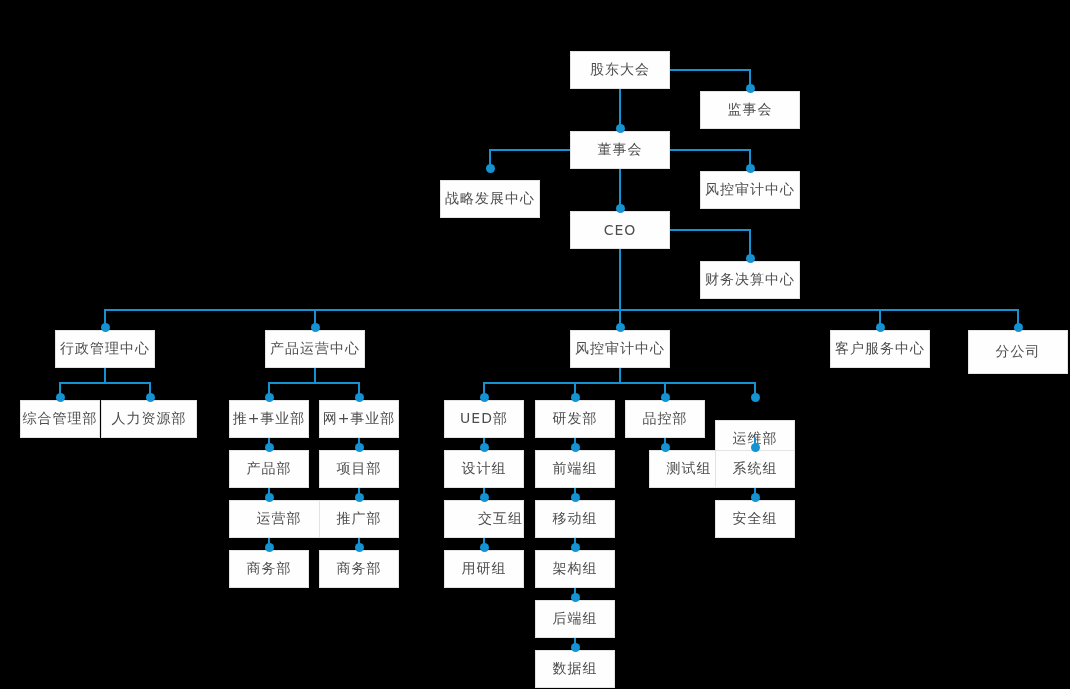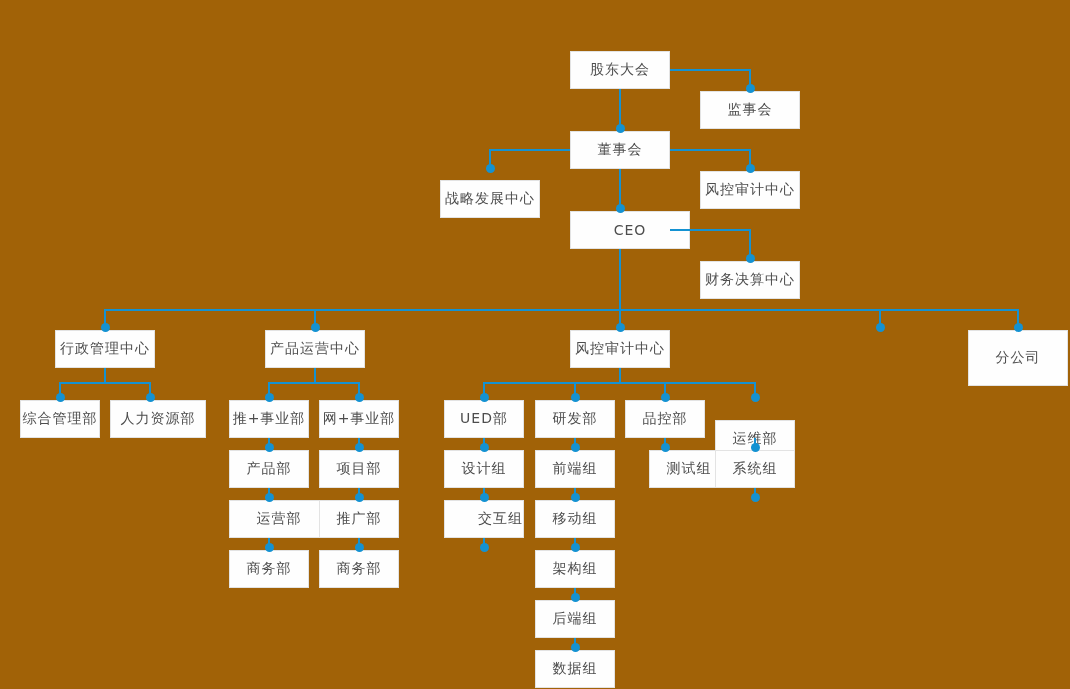"股东大会" .canvas { background: #a16207 -> #000000 }
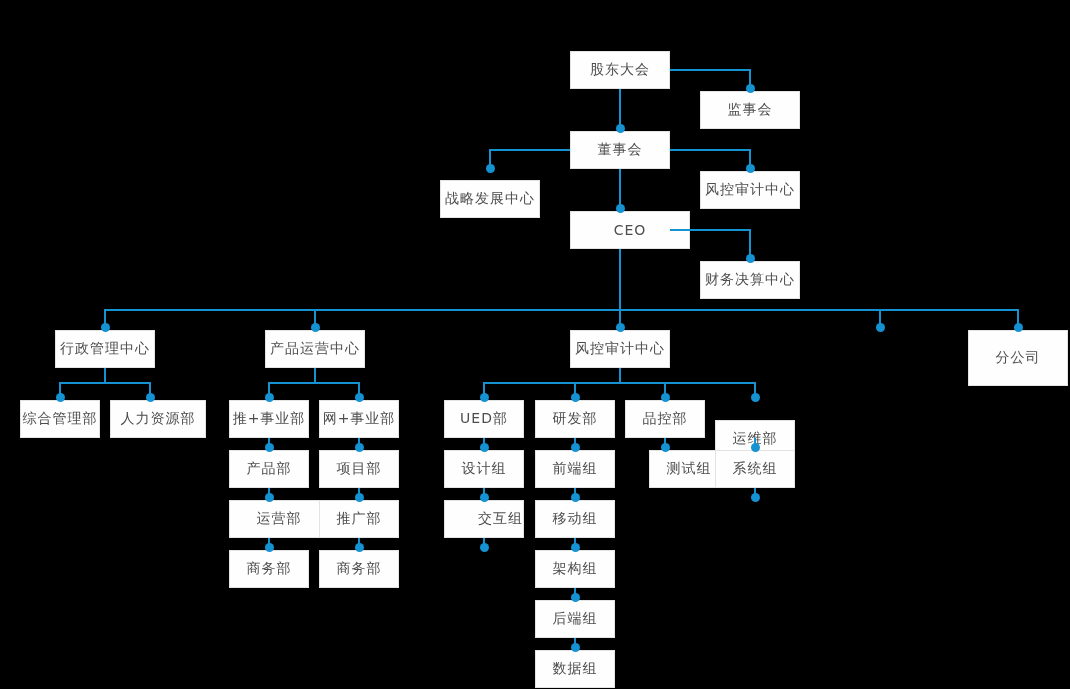"CEO" div.node { width: 120px -> 100px }
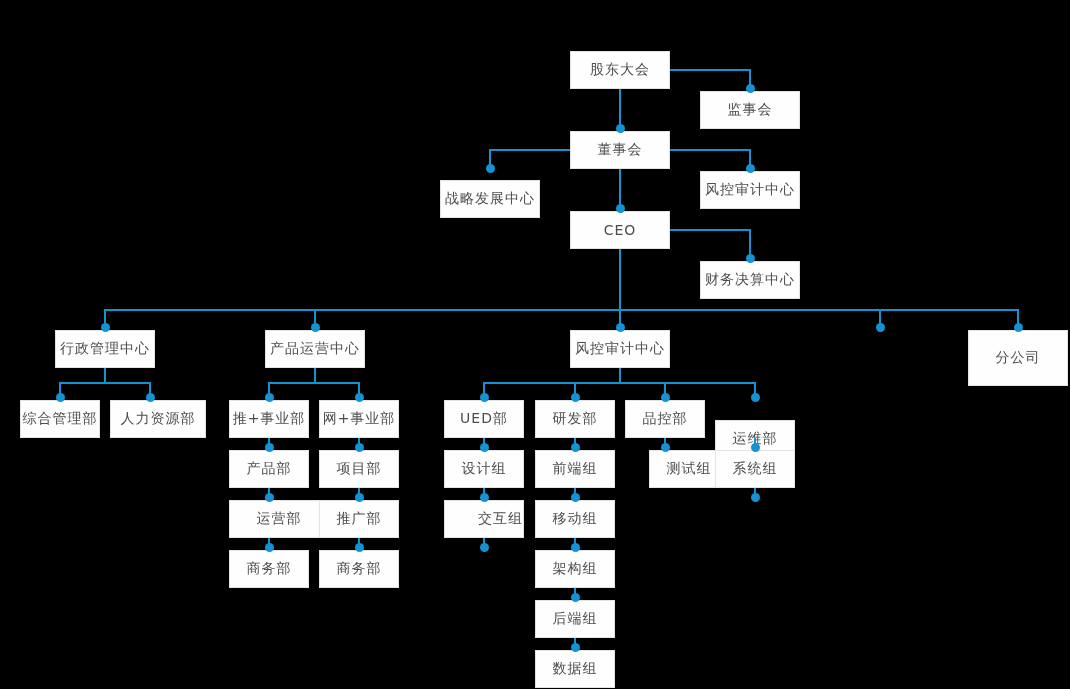"客户服务中心" div.node { html: none -> <div> <span>客户服务中心</span> </div> }
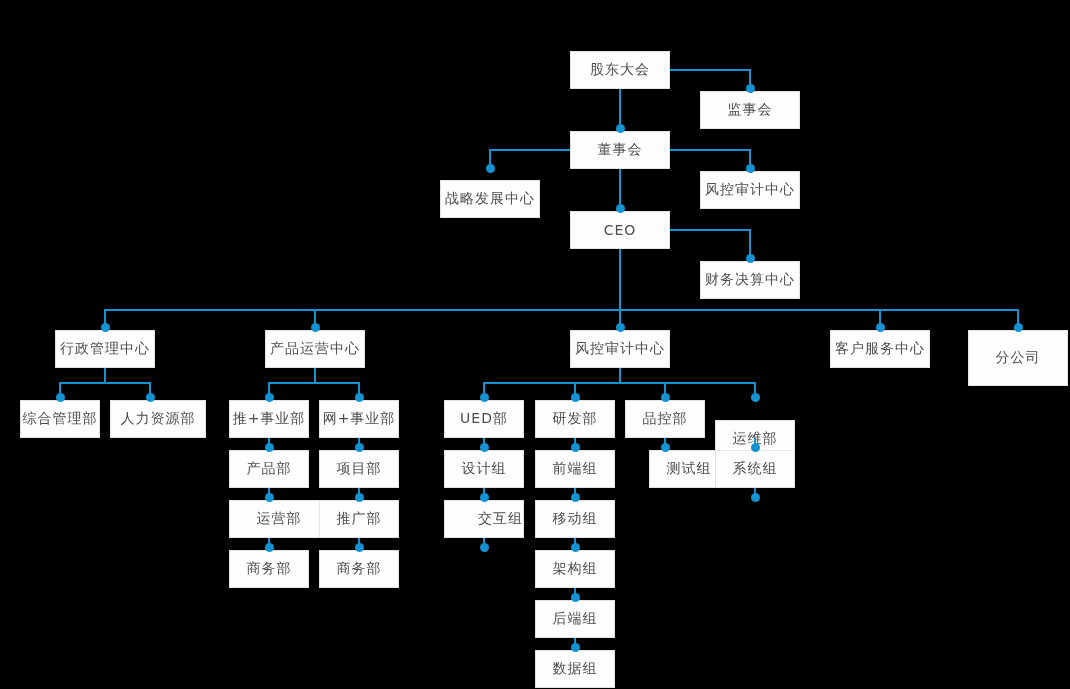"分公司" div.node { height: 56px -> 44px }
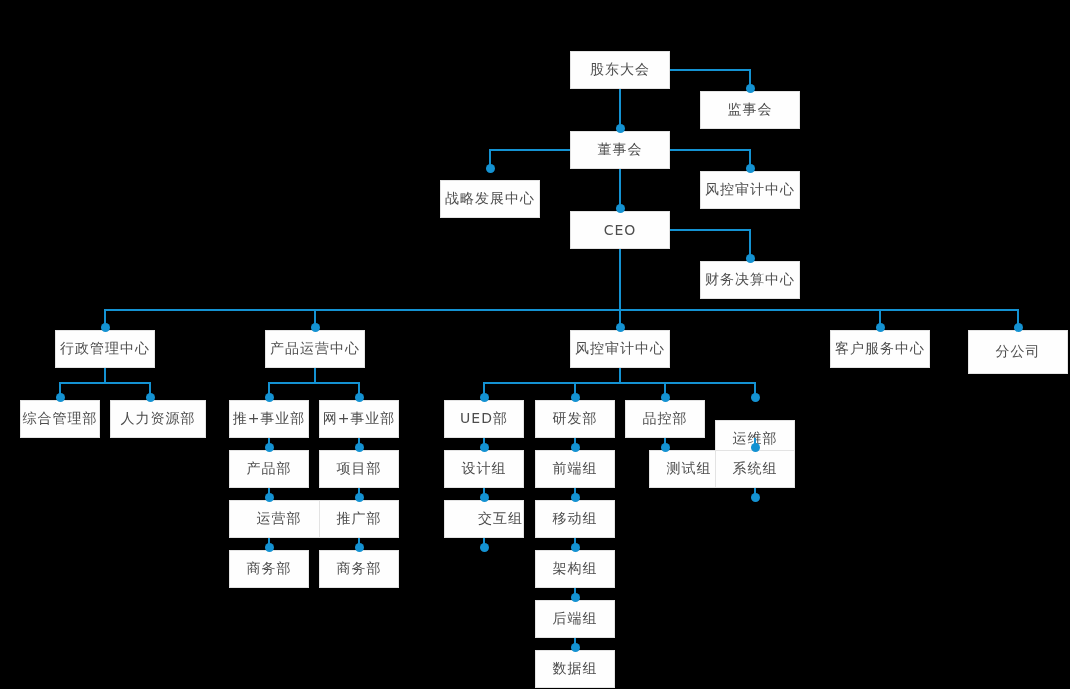"人力资源部" div.node { left: 110px -> 101px }
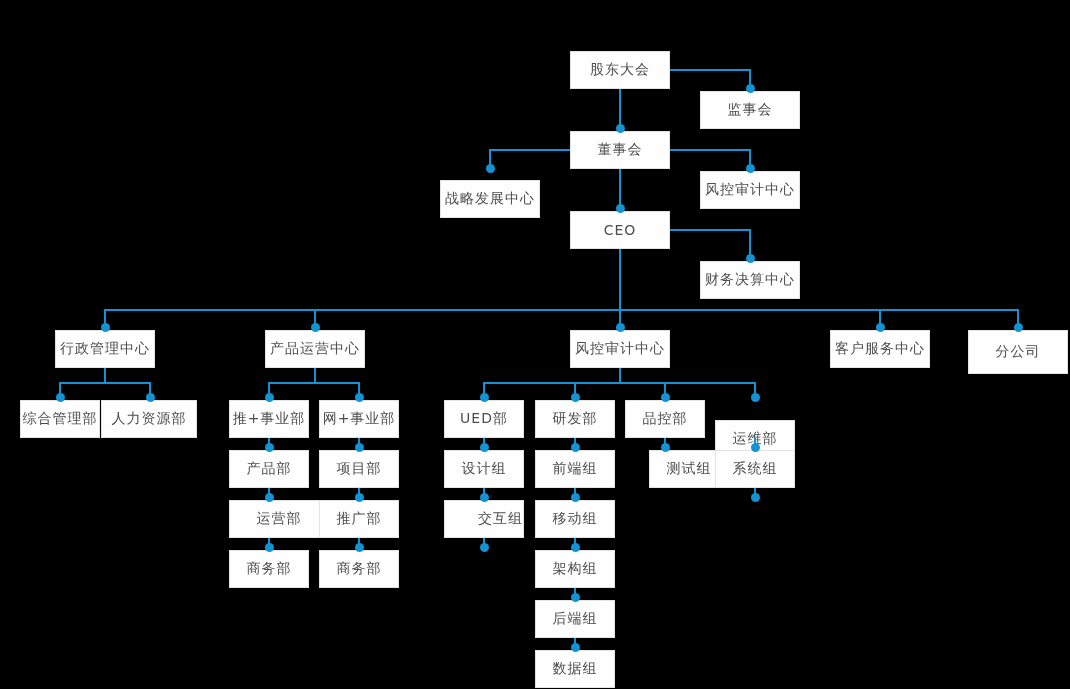"安全组" div.node { html: none -> <div> <span>安全组</span> </div> }
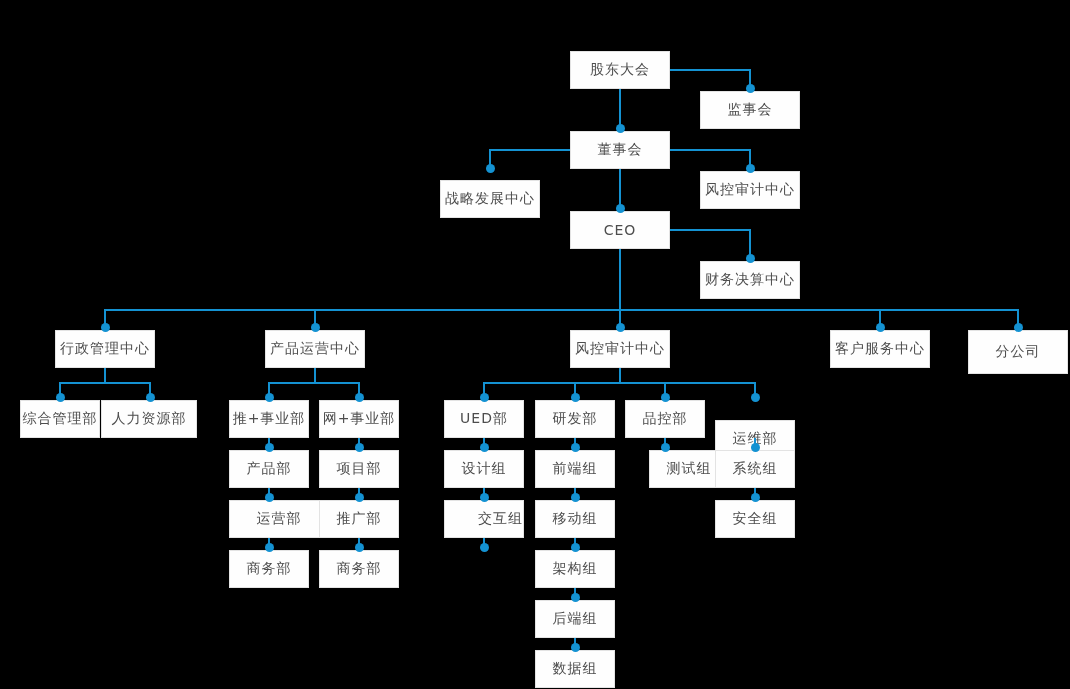"用研组" div.node { html: none -> <div> <span>用研组</span> </div> }
